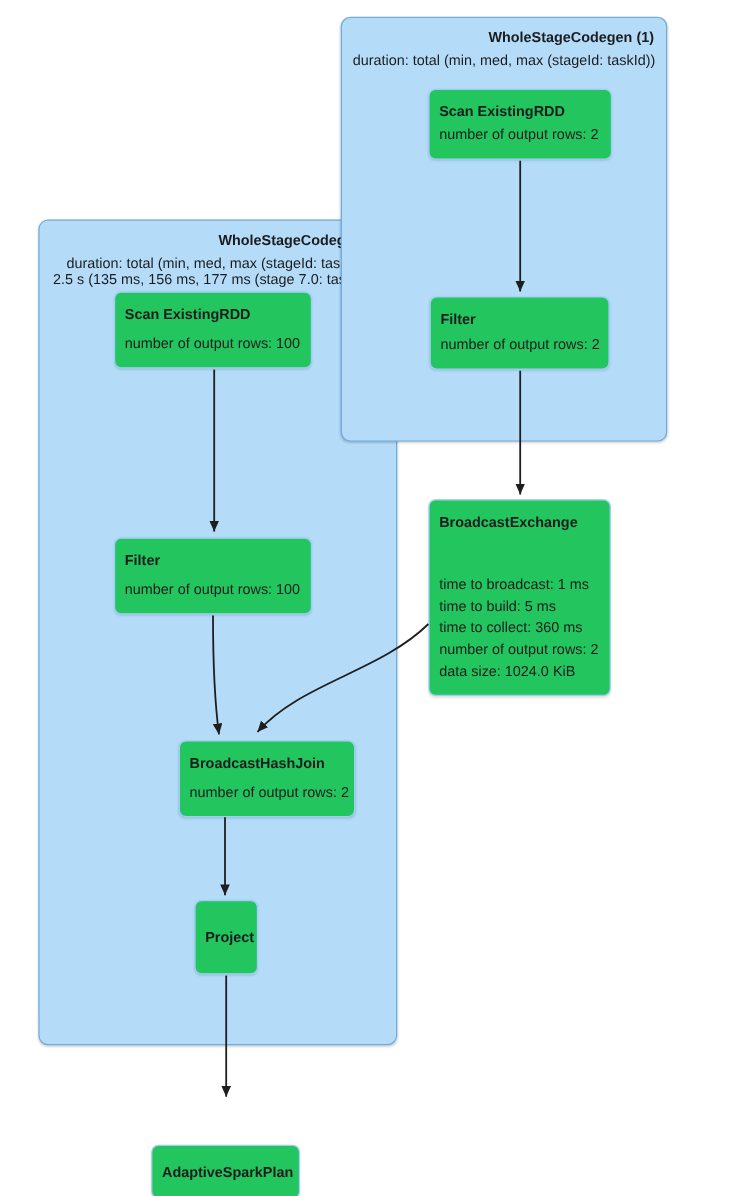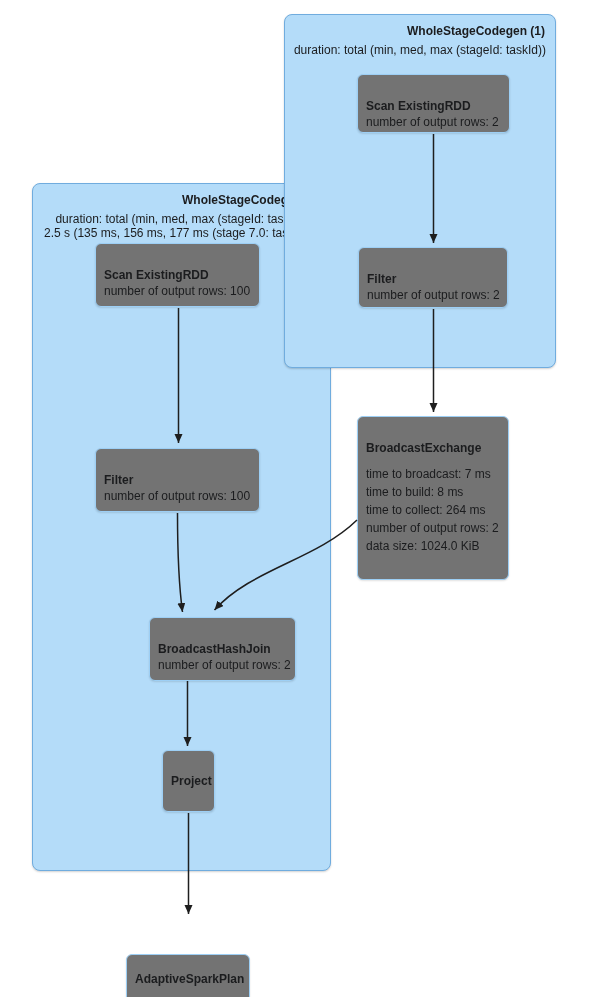"Scan ExistingRDD" .node { background: #737373 -> #22c55e; padding: 24px 8px -> 11px 8px }
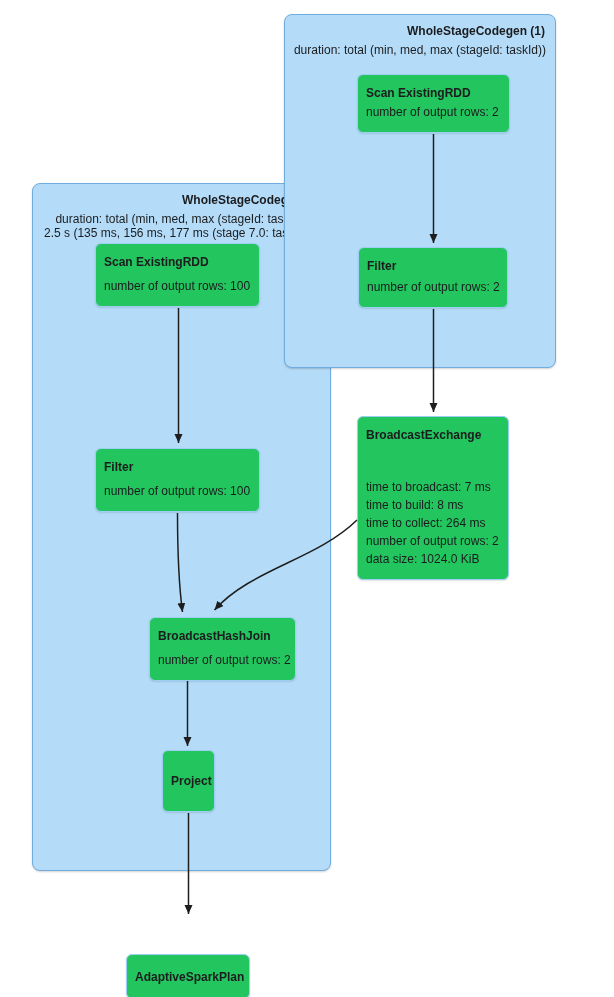"time to broadcast: 7 ms" div.metric { text: 7 -> 1 }
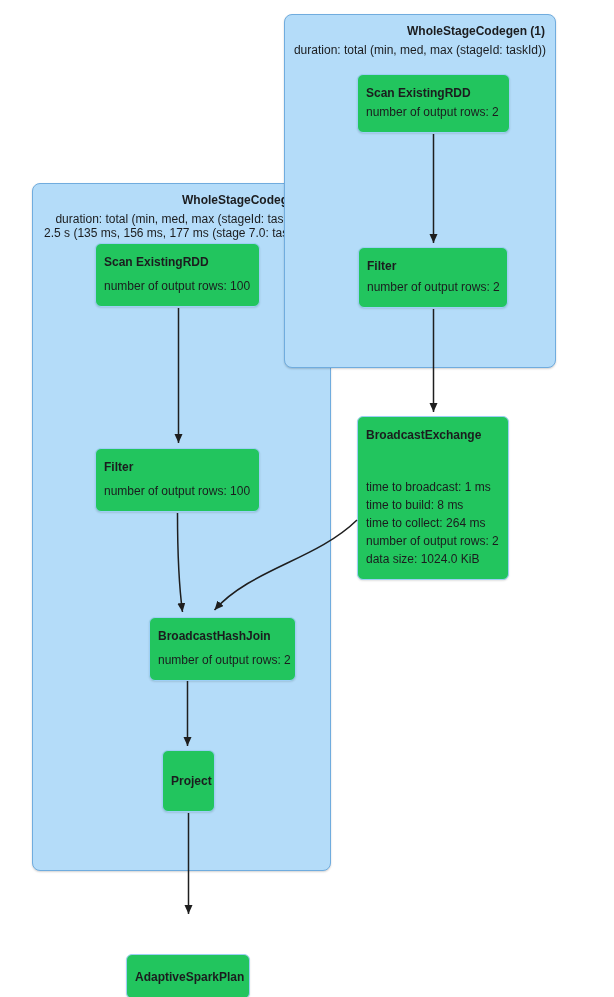"time to build: 8 ms" div.metric { text: 8 -> 5 }
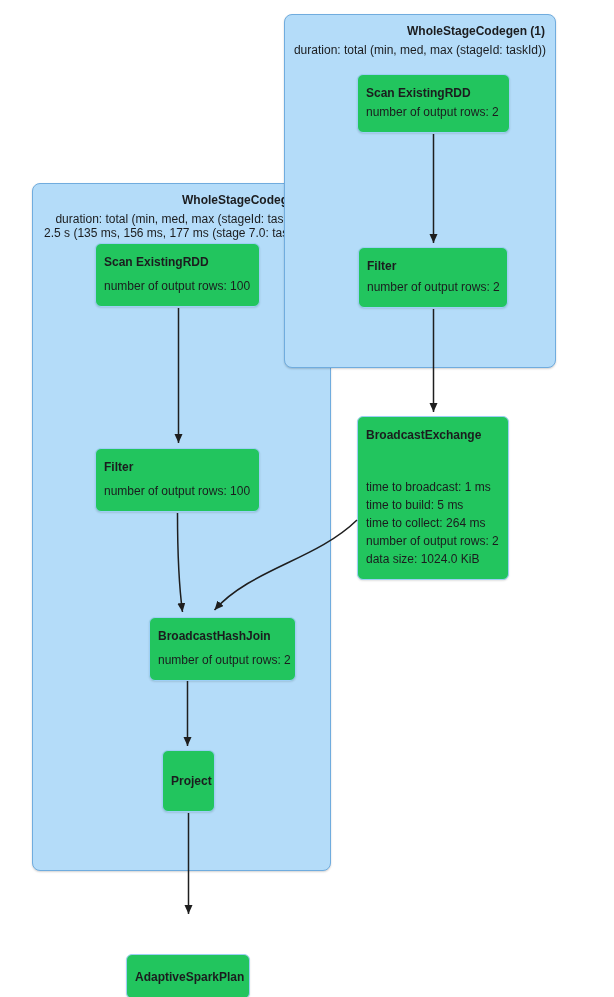"time to collect: 264 ms" div.metric { text: 264 -> 360 }
